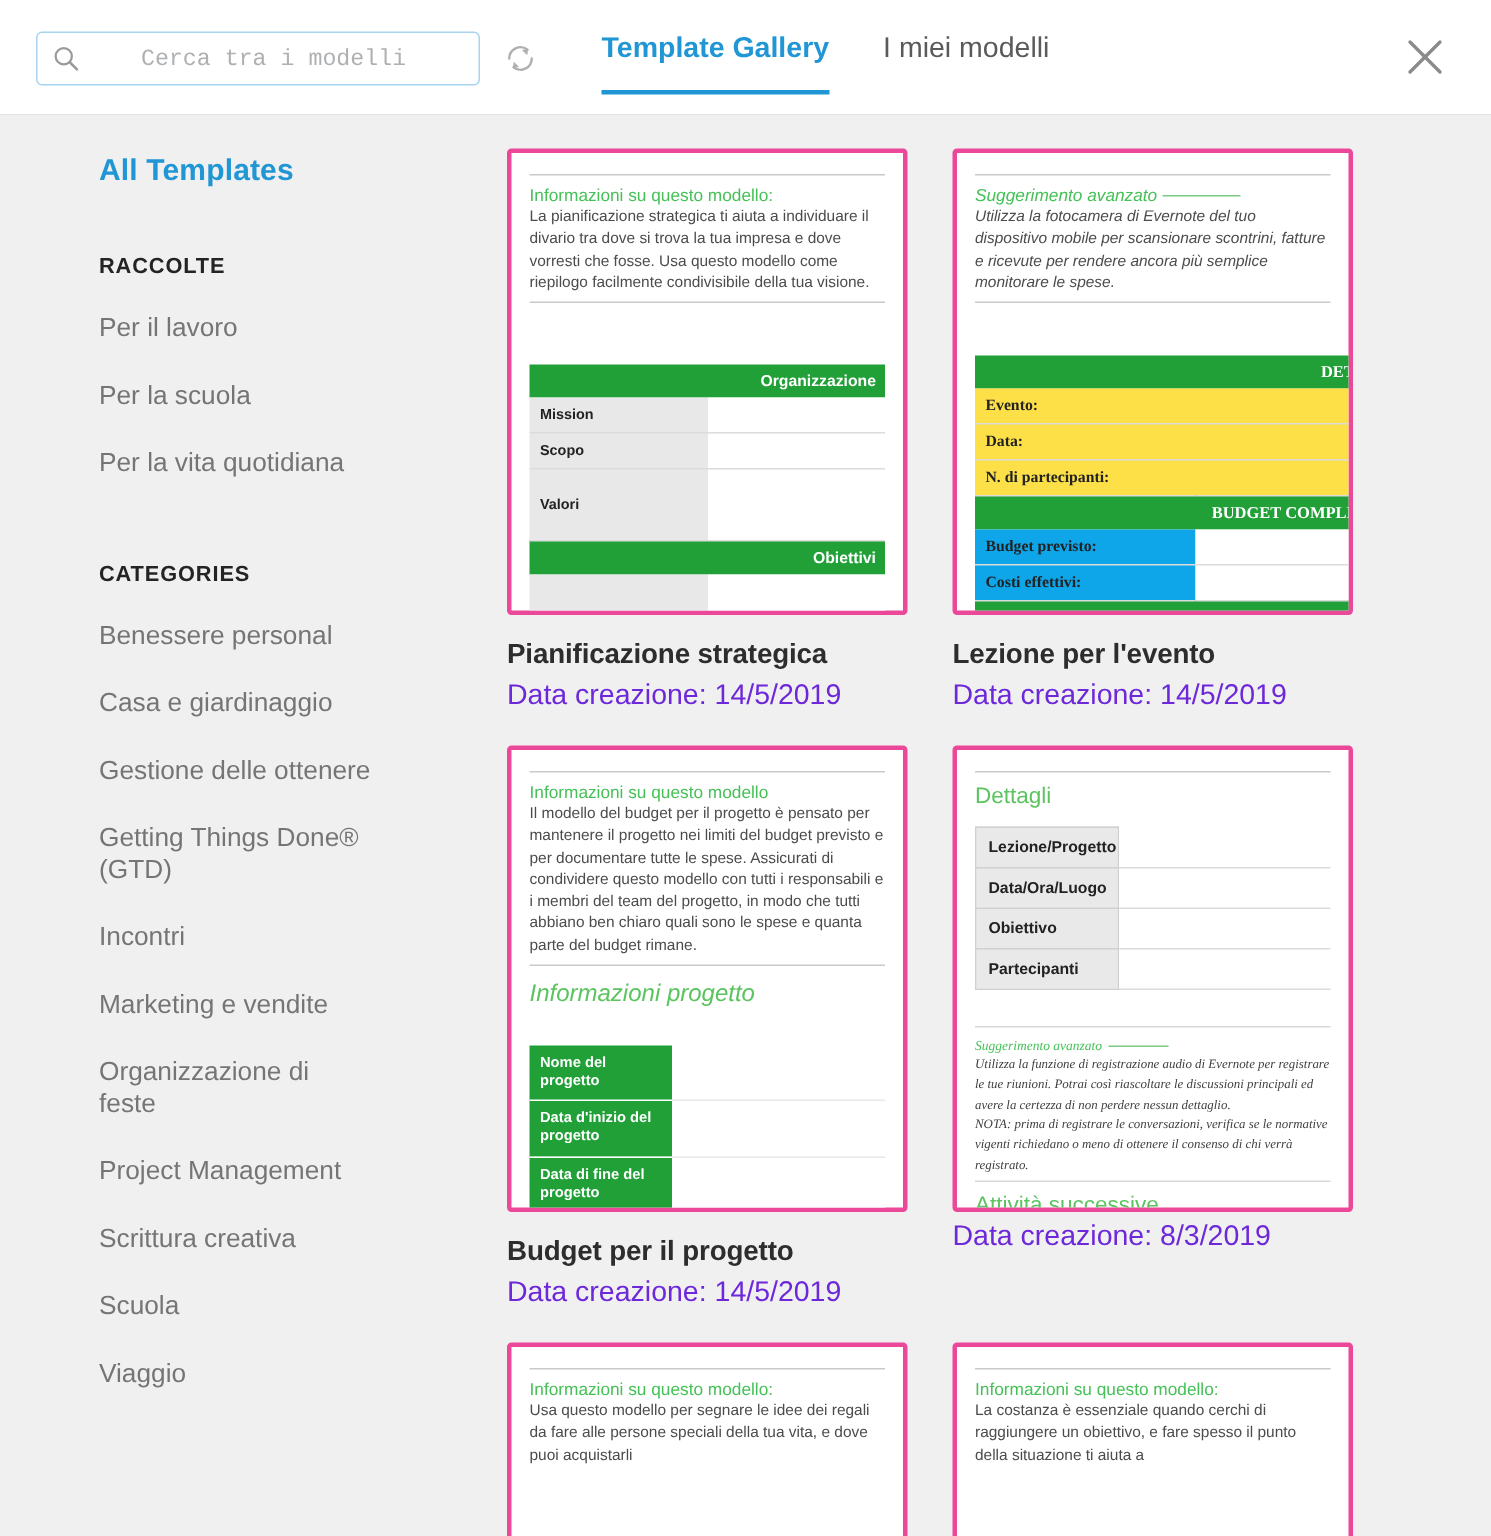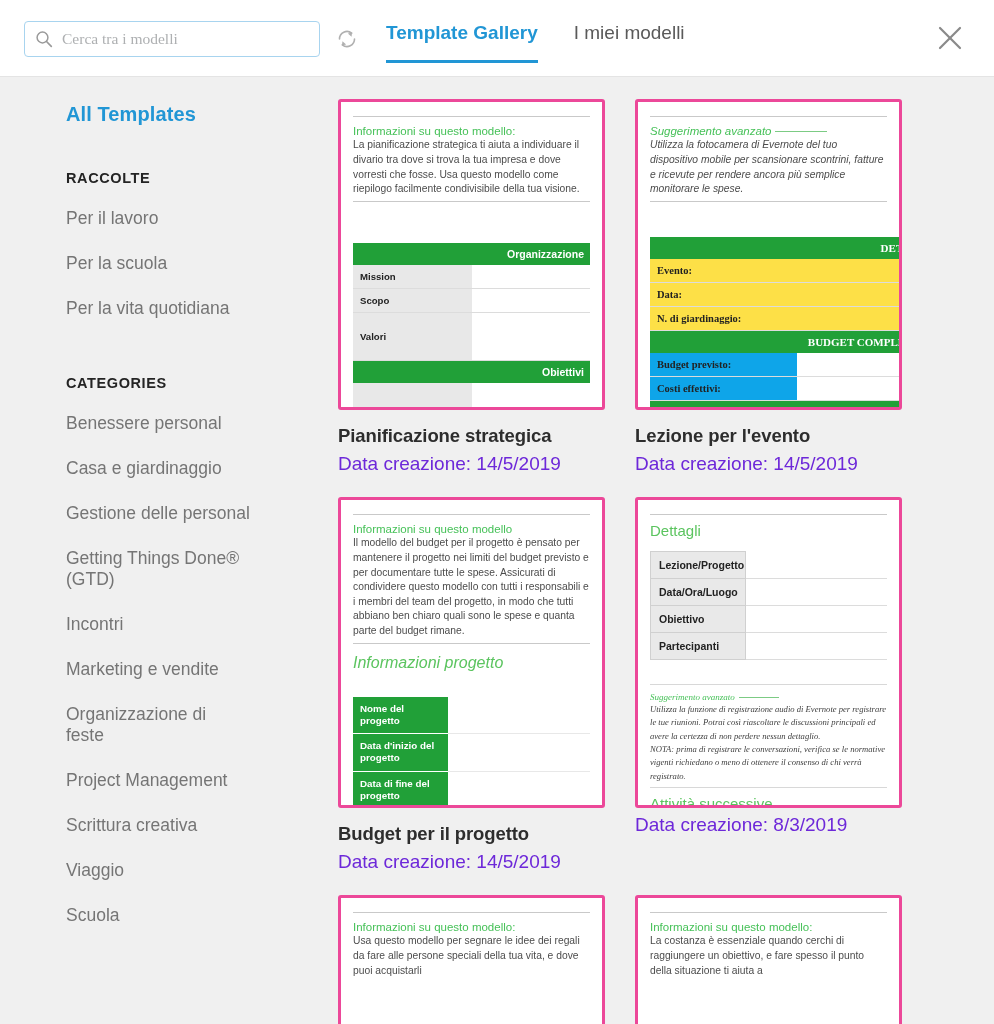"Cerca tra i modelli" .search-input { font-family: Liberation Serif, serif -> Liberation Mono, monospace; margin-left: none -> 32px }
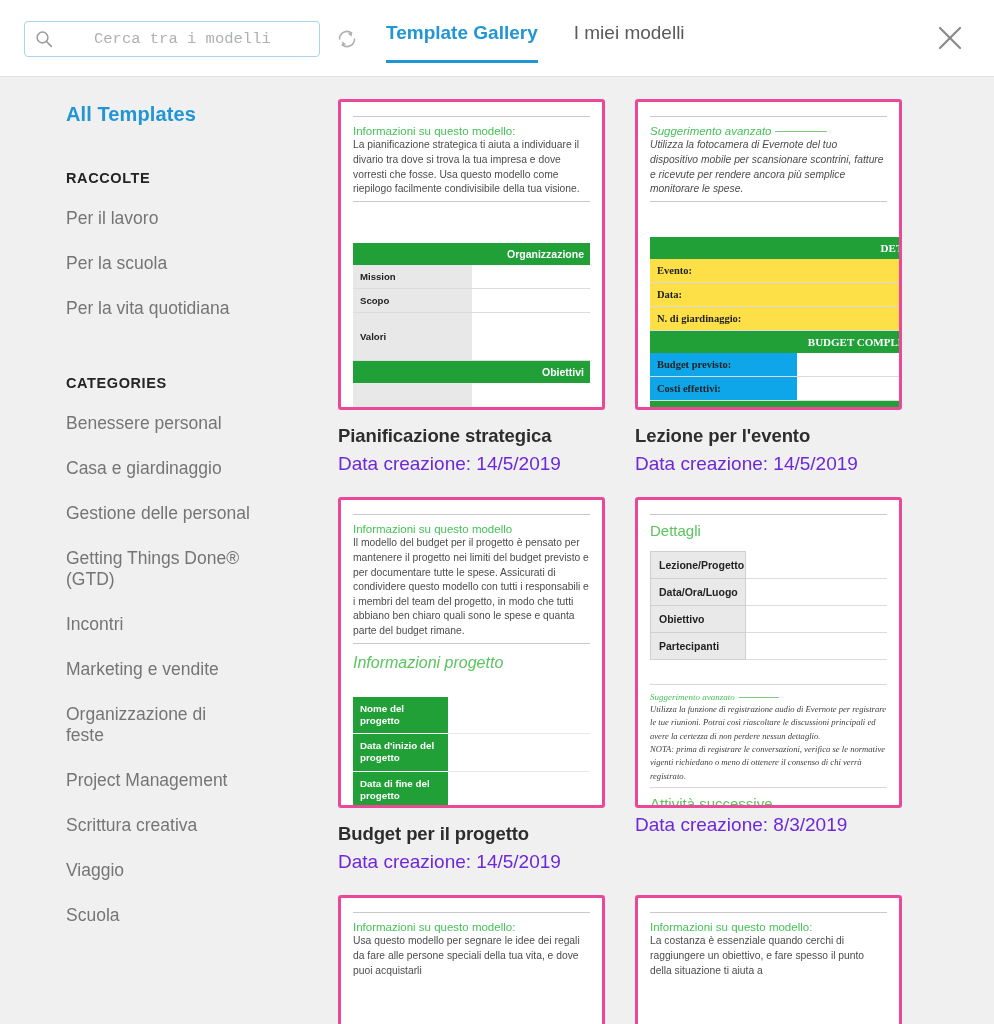"Template Gallery" .tabs { left: 386px -> 401px }
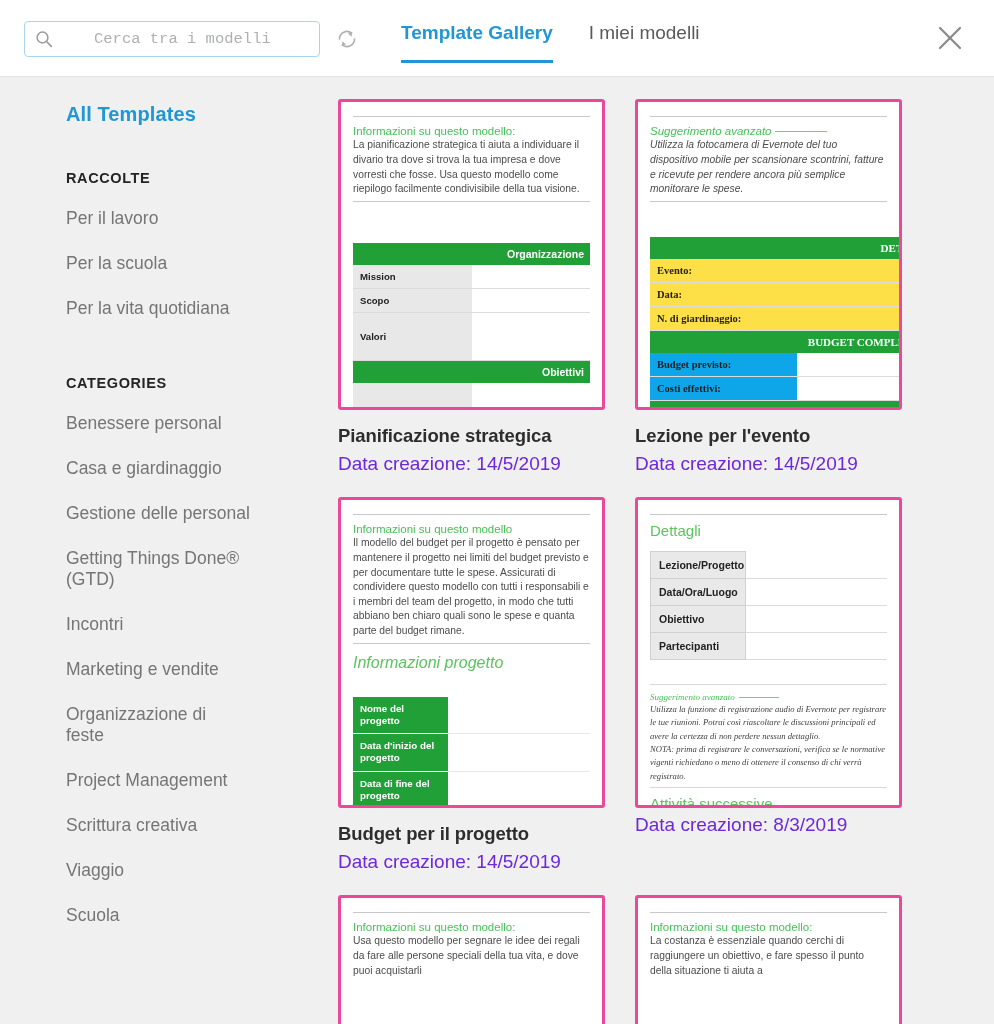"N. di giardinaggio:" td.lbl { text: giardinaggio -> partecipanti }
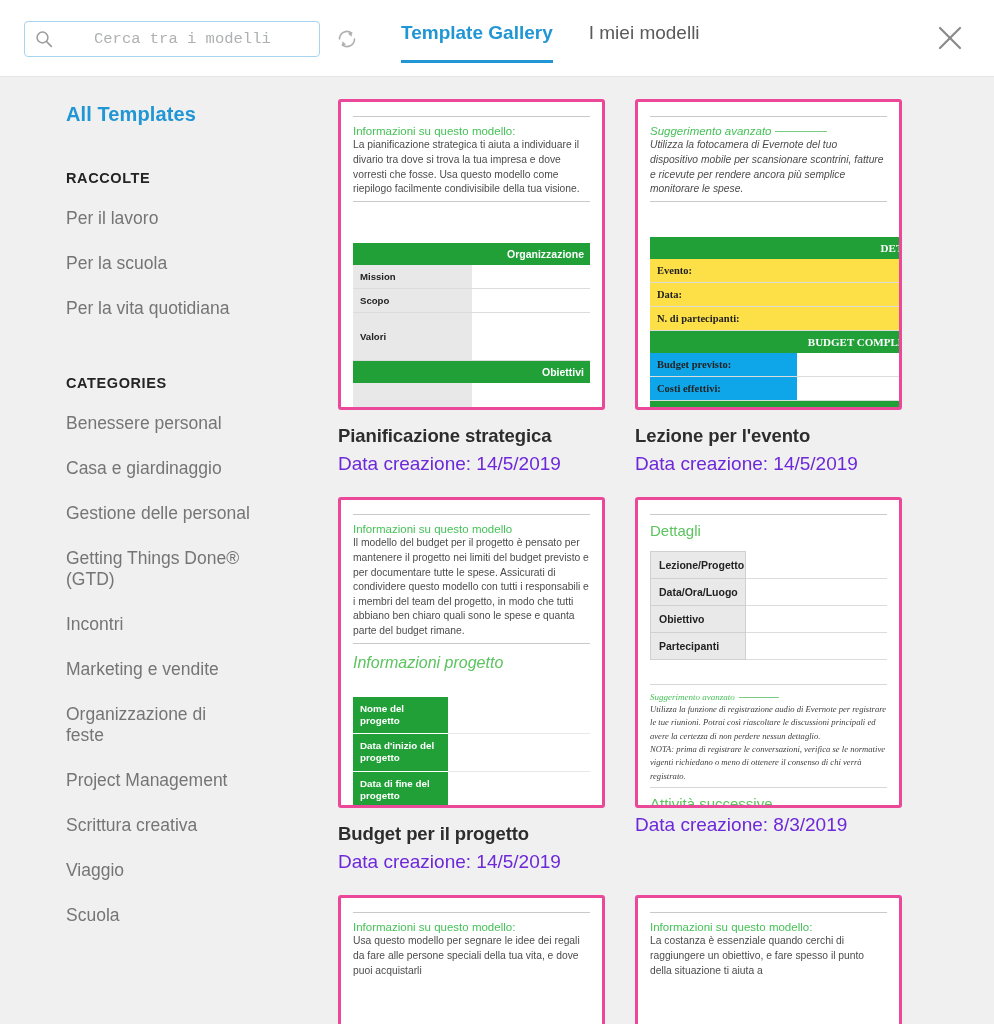"Gestione delle personal" div.nav-item { text: personal -> ottenere }
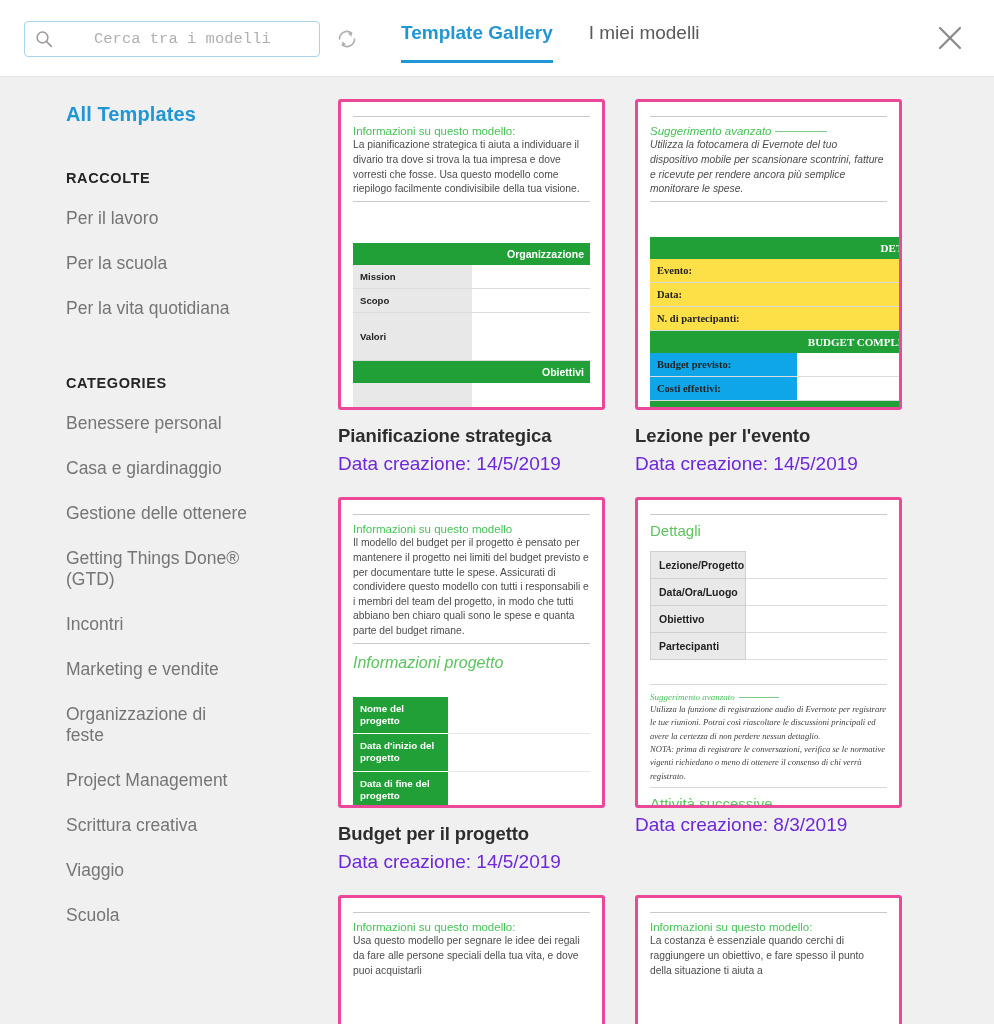"Viaggio" div.nav-item { order: before "Scuola" -> after "Scuola" }
